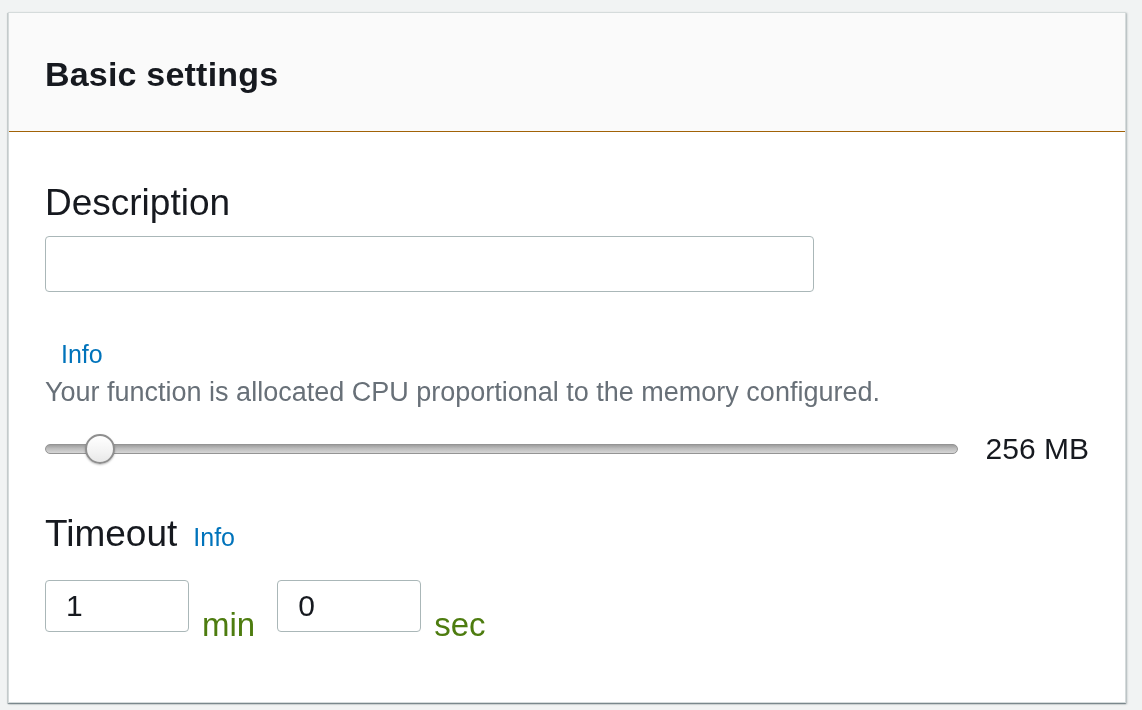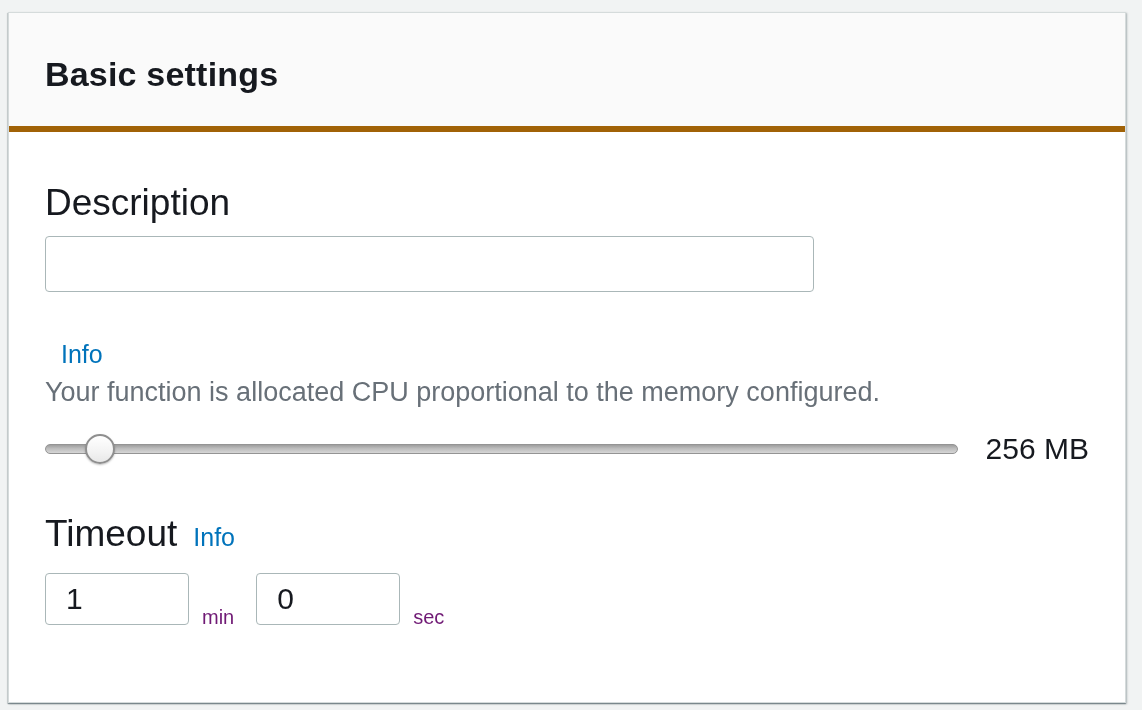"Basic settings" .card-header { border-bottom: 6px solid #a16207 -> 1px solid #a16207 }
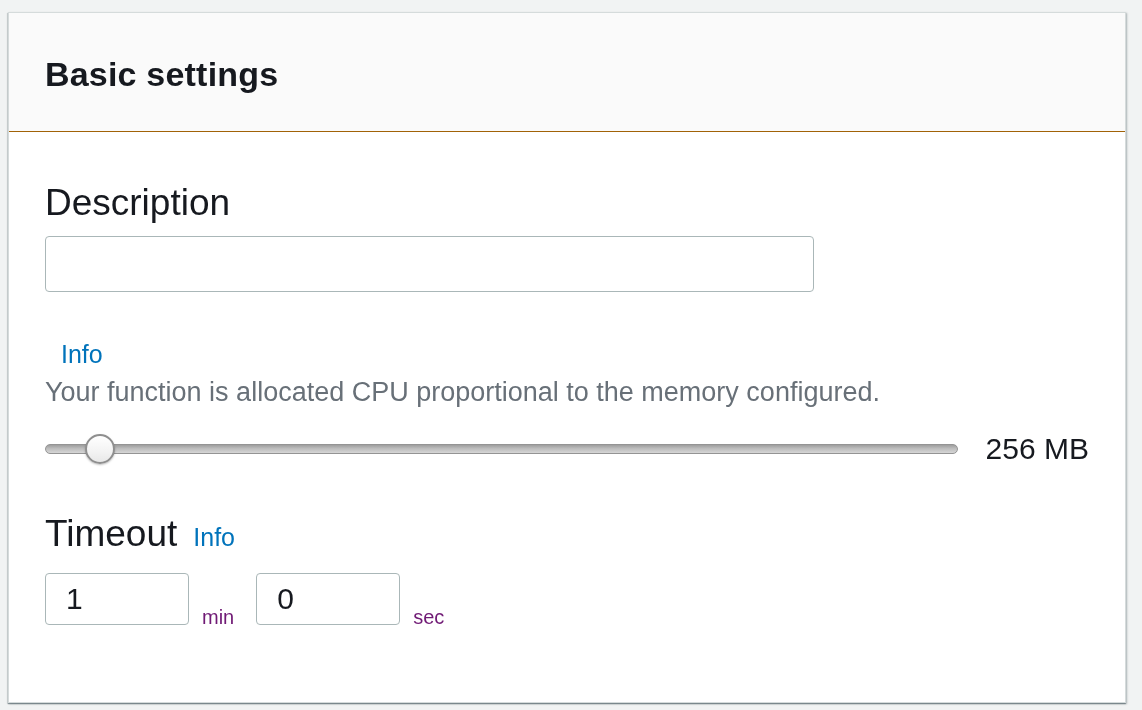"min" .unit-label { color: #701a75 -> #4d7c0f; font-size: 20px -> 33px }
